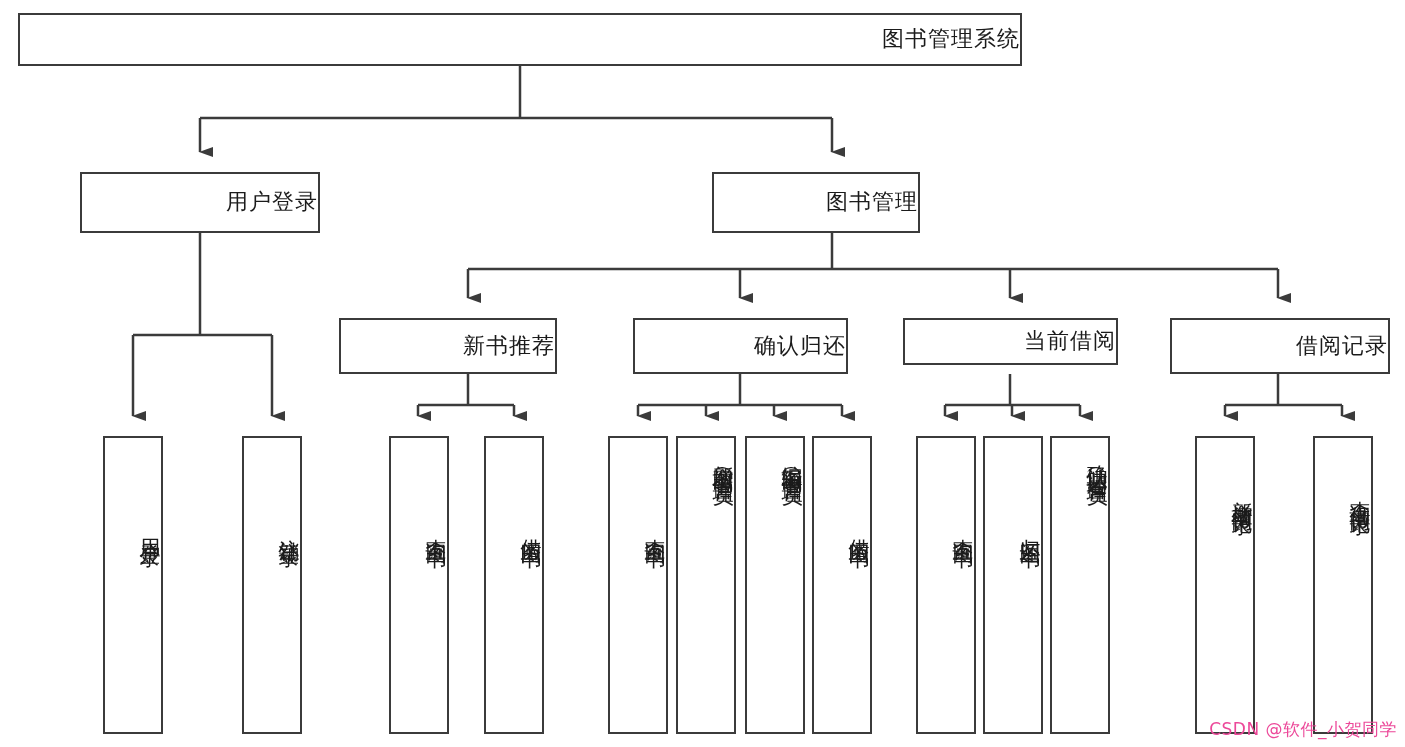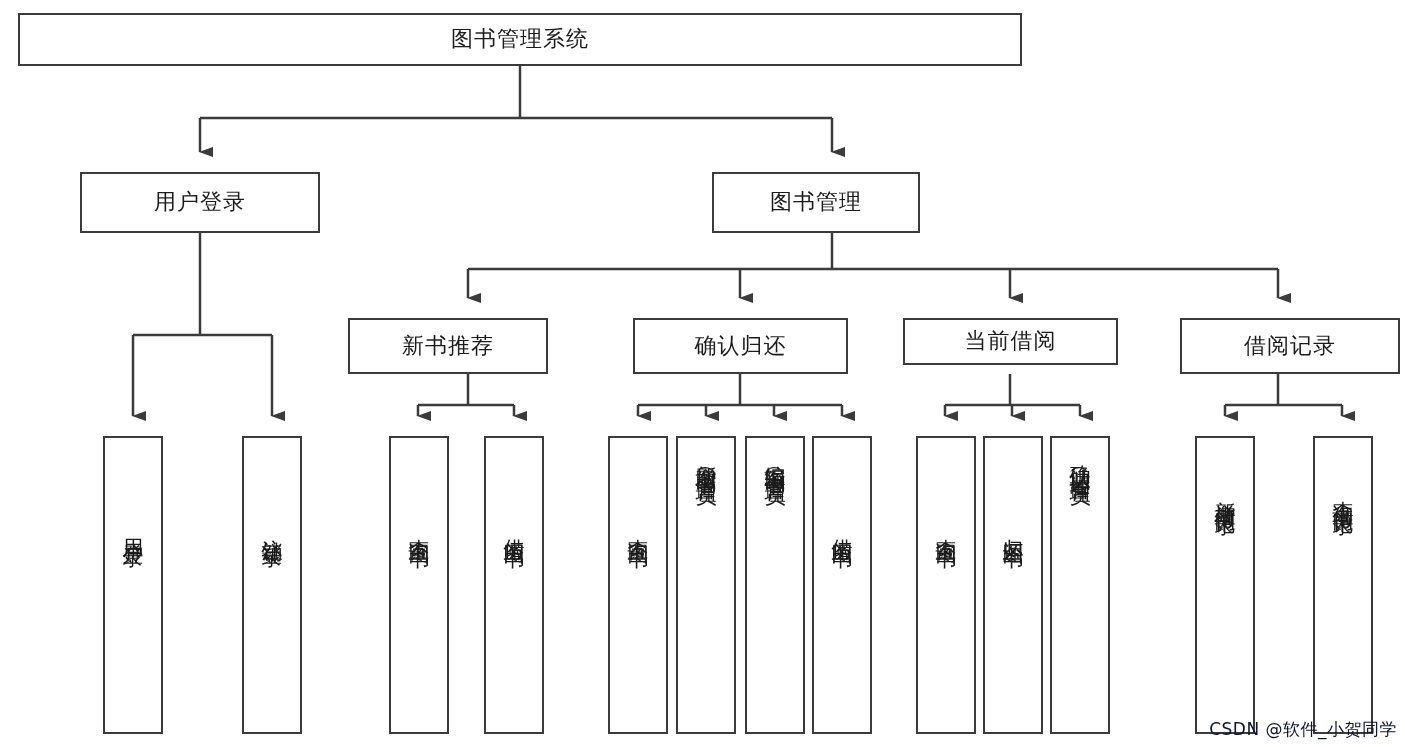"图书管理系统" .node { justify-content: center -> flex-end }
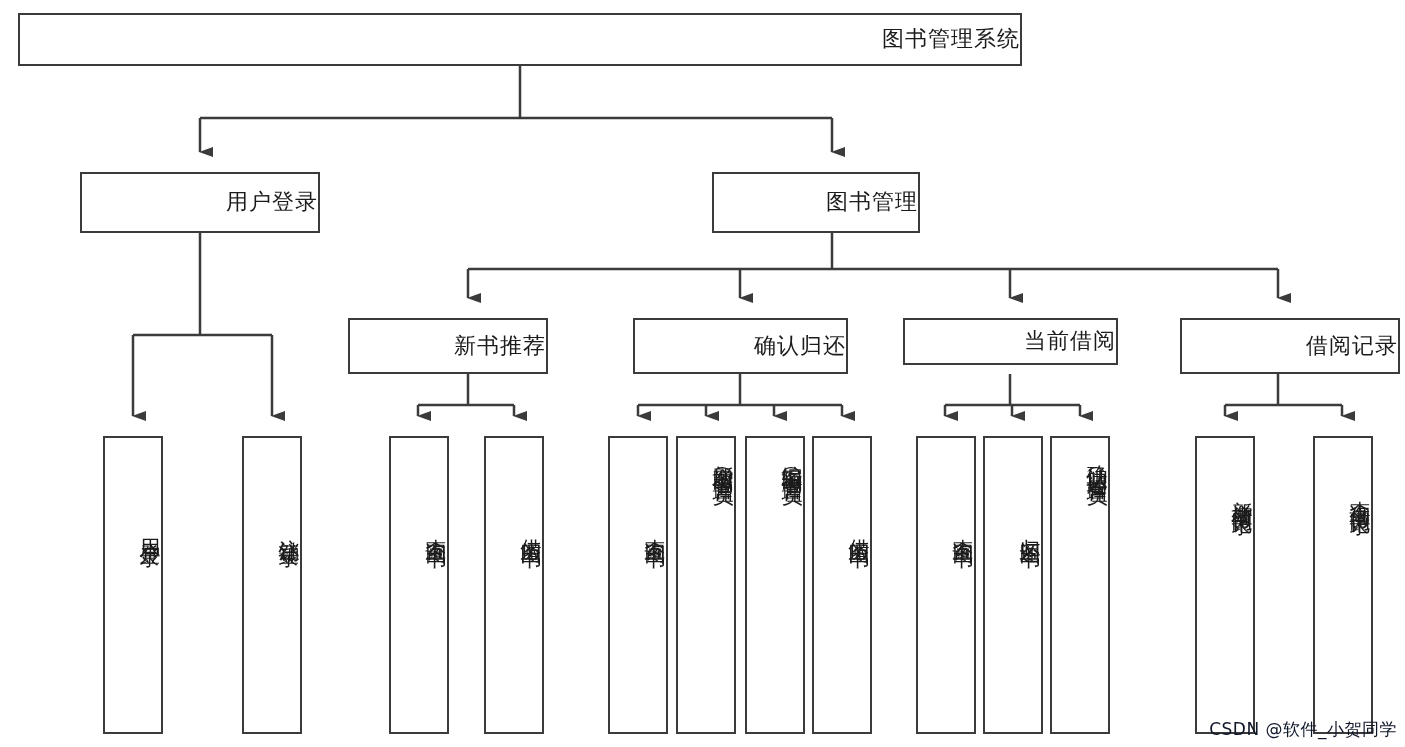"新书推荐" div.node { left: 348px -> 339px; width: 200px -> 218px }
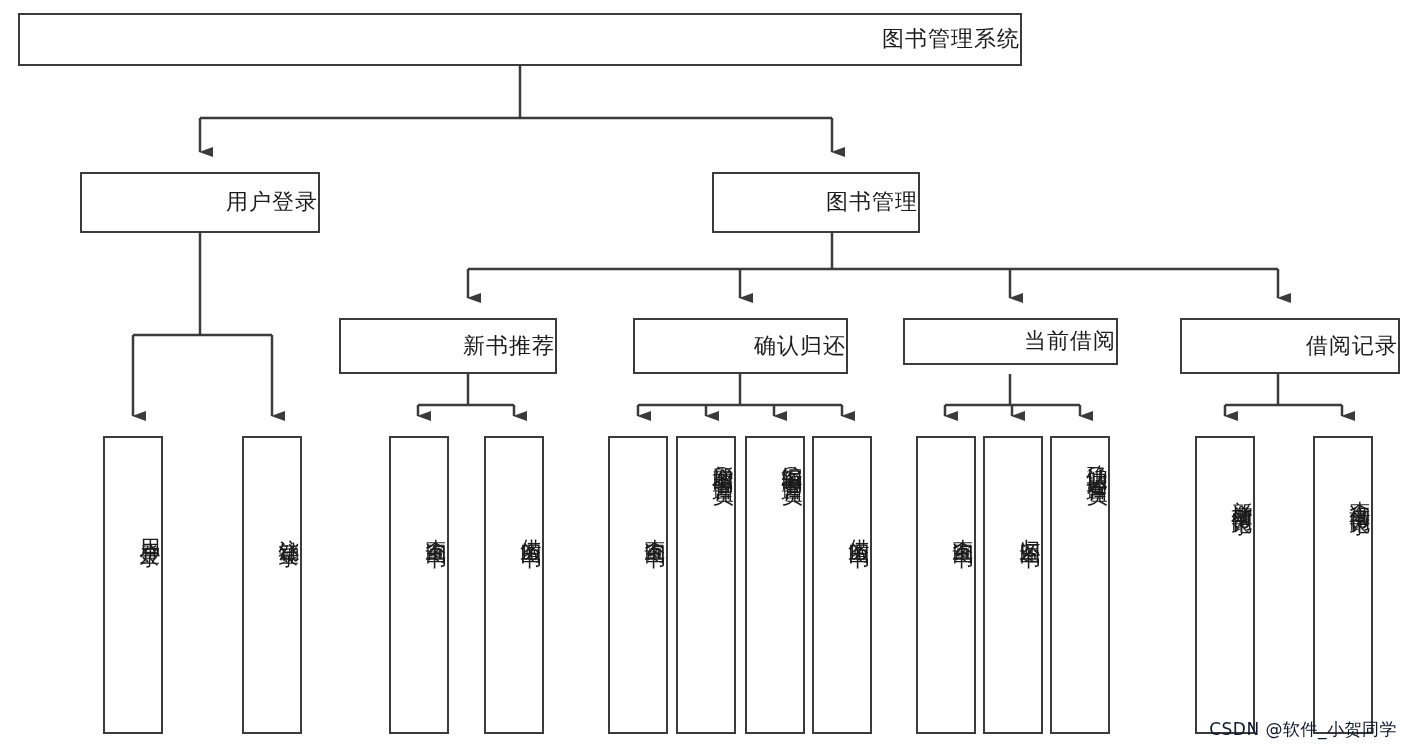"借阅记录" div.node { margin-left: 10px -> none }
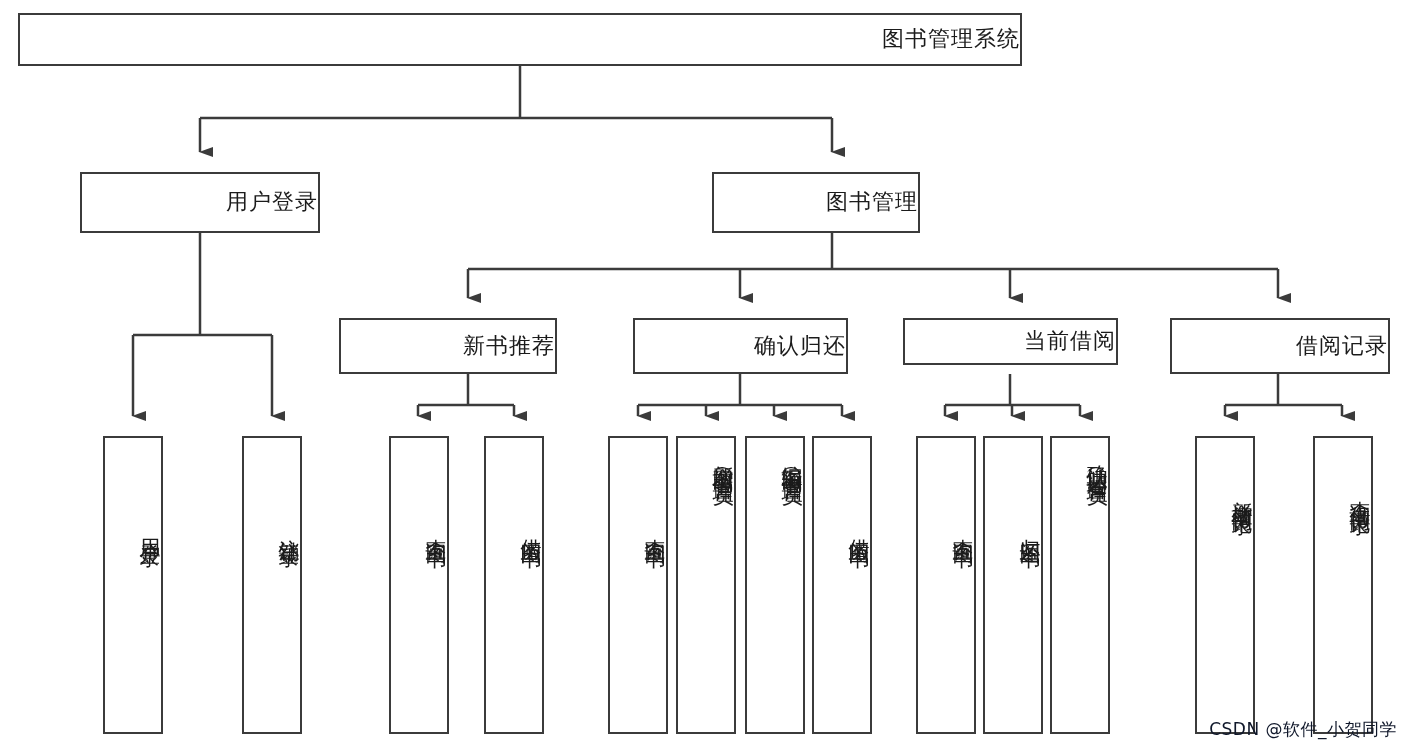"CSDN @软件_小贺同学" #watermark { color: #0f172a -> #ec4899 }
